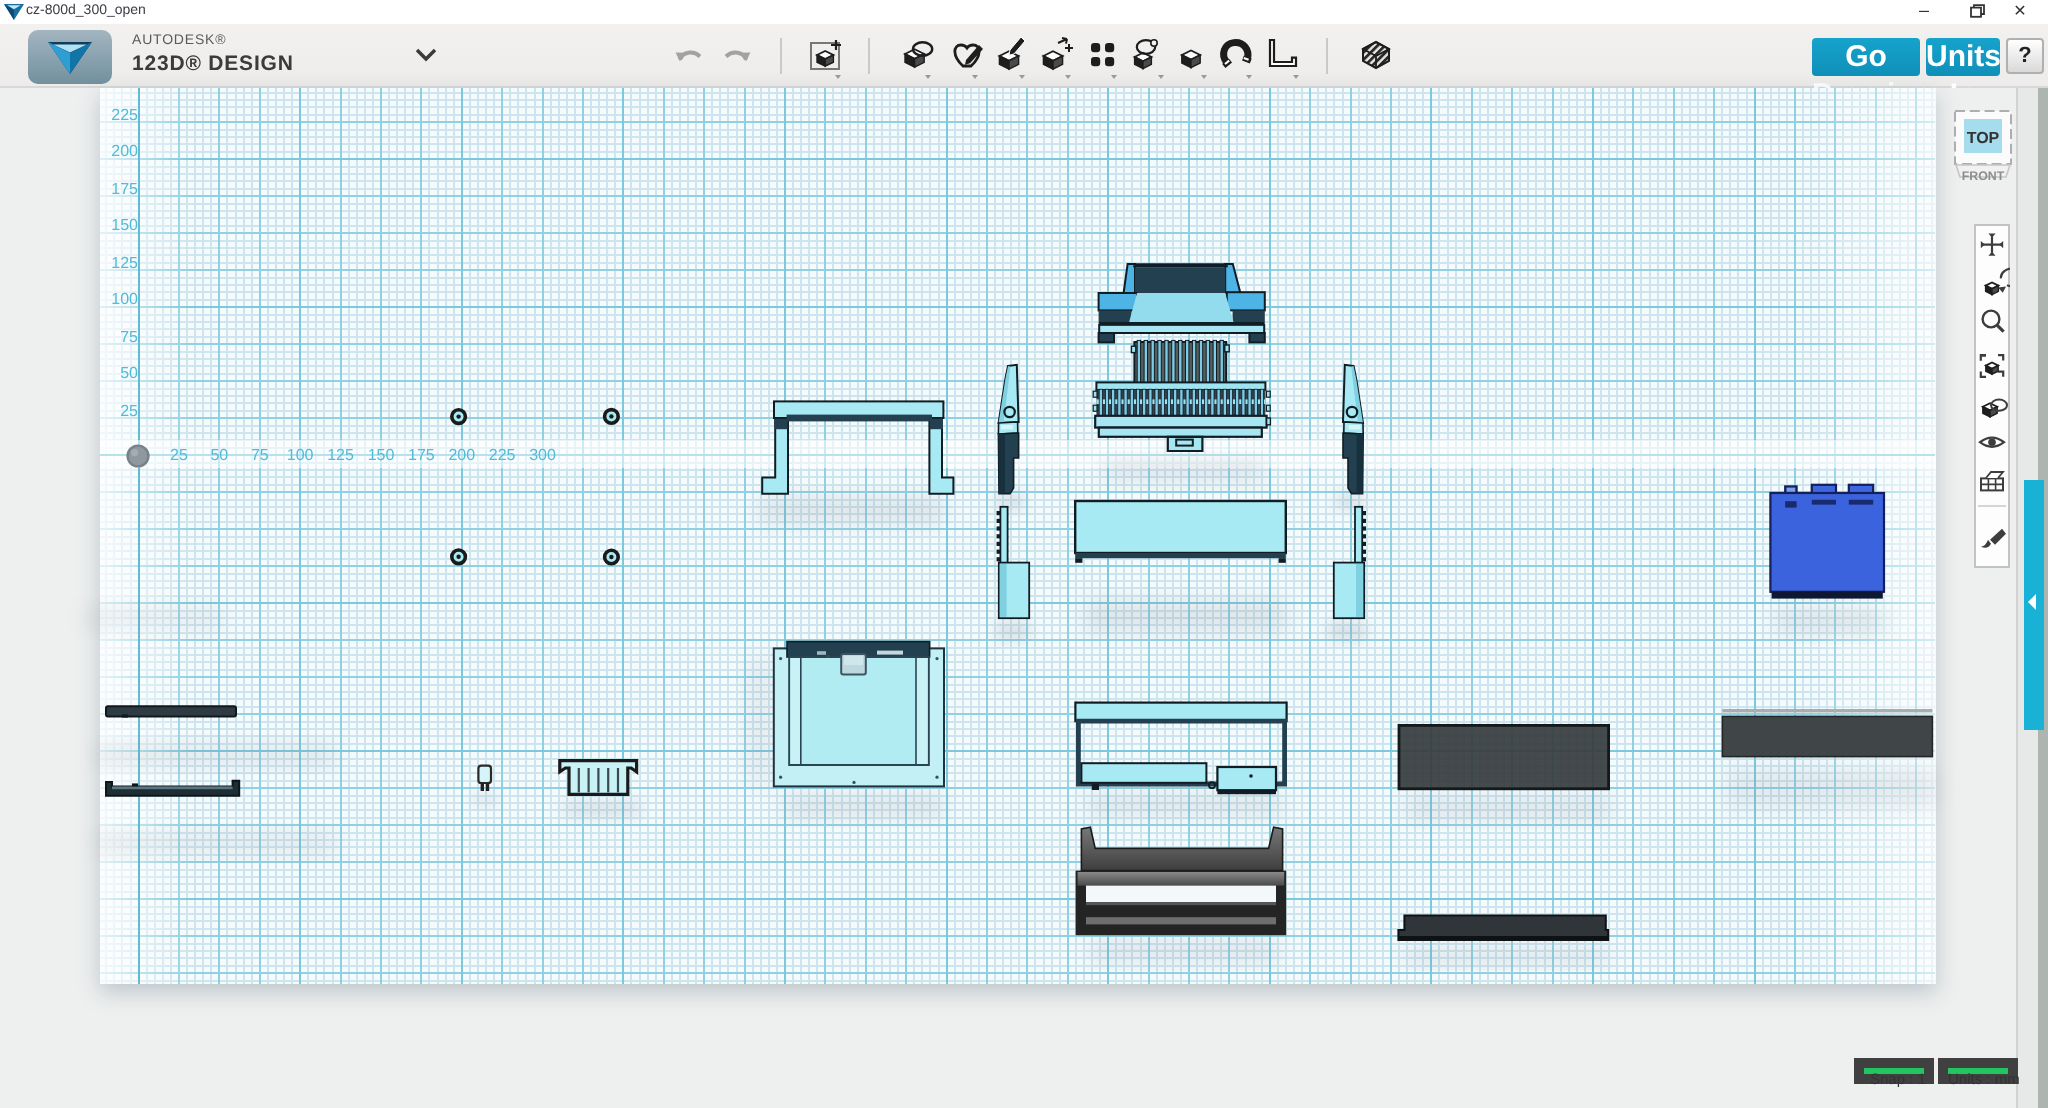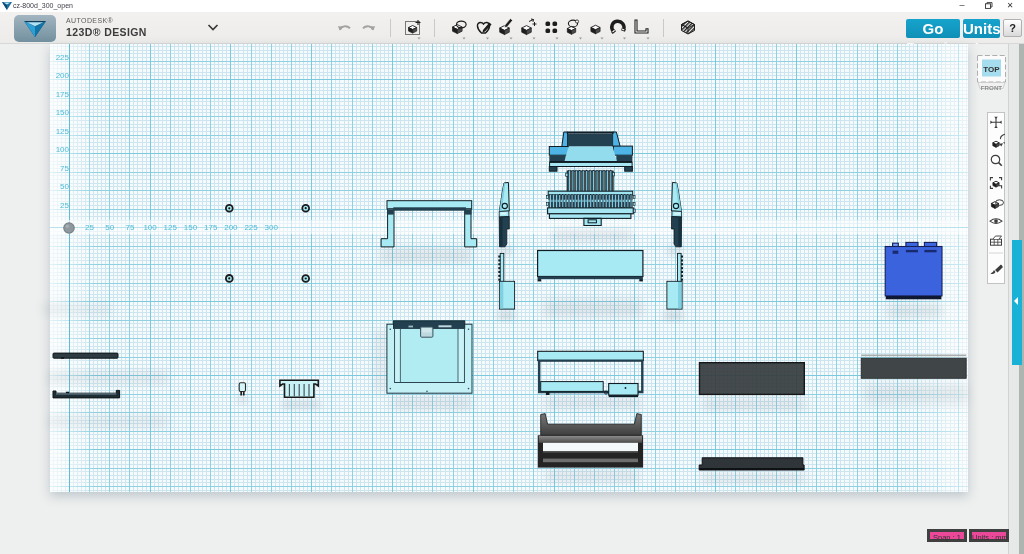"Snap : 1" .sbox { background: #ec4899 -> #22c55e; border: 3px solid #404040 -> 5px solid #404040 }
